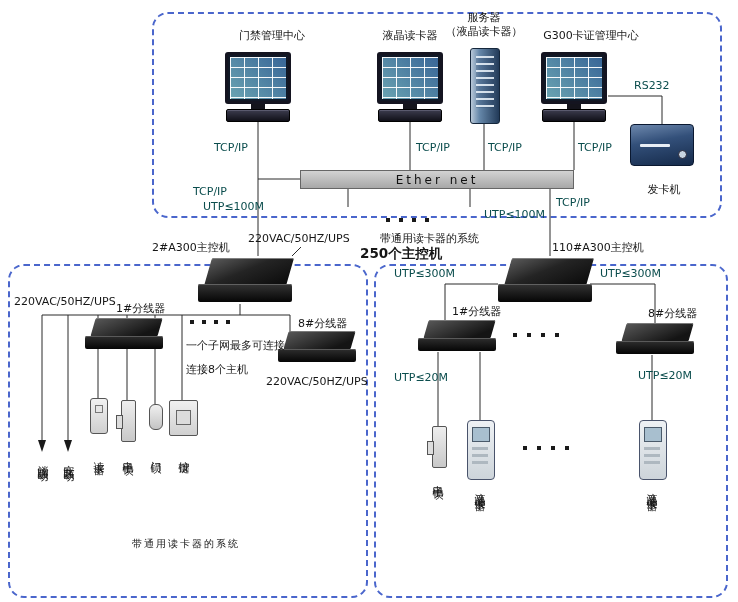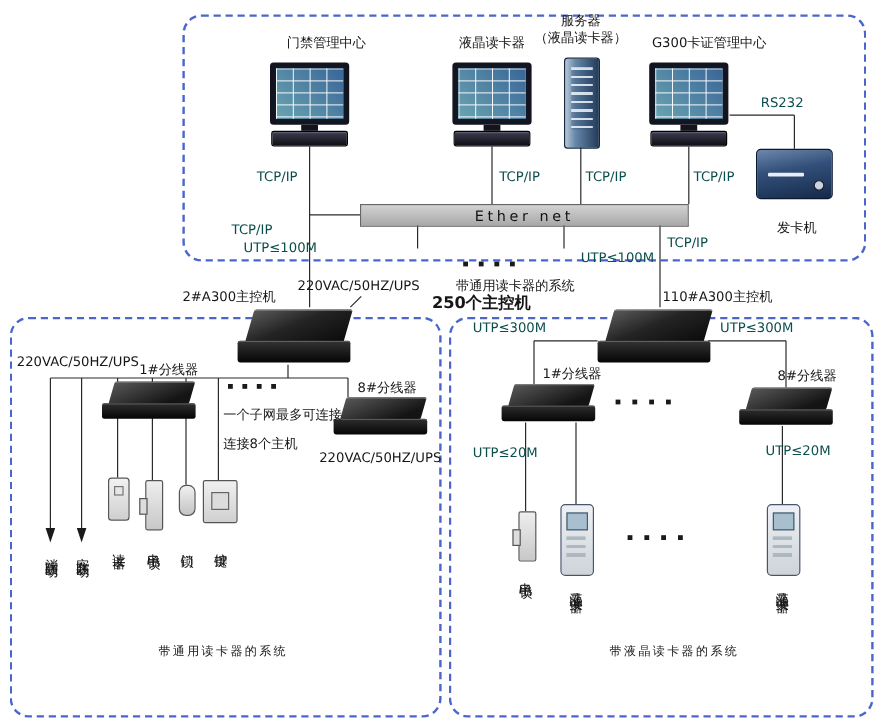"带液晶读卡器的系统" div.lbl { html: <div>带液晶读卡器的系统</div> -> none }
